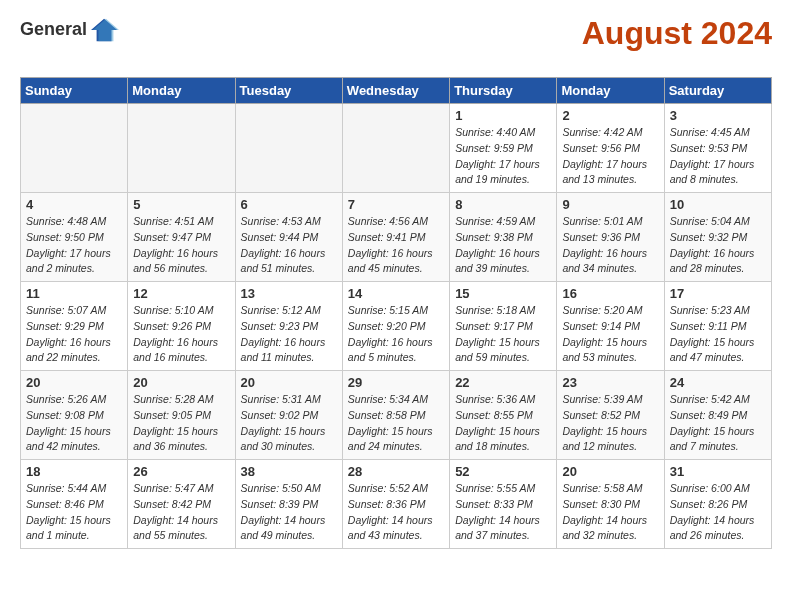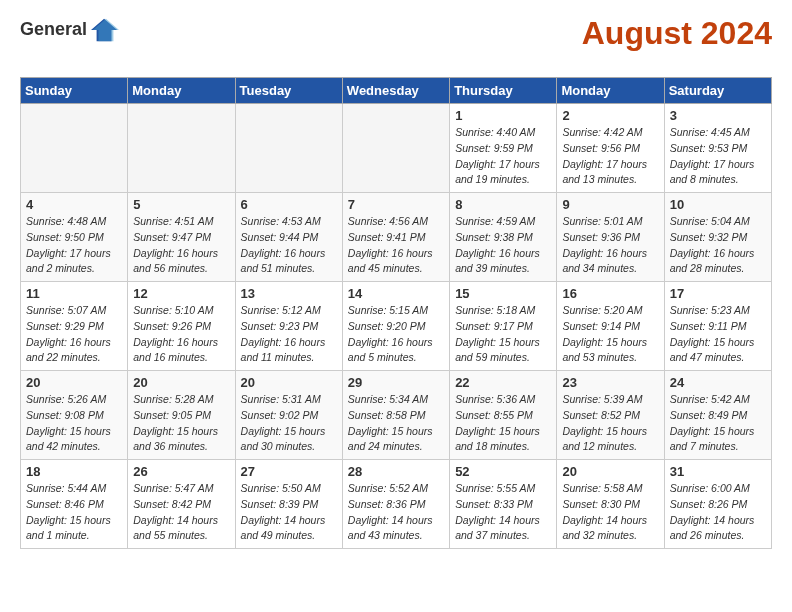"27" span.day-num { text: 27 -> 38 }
